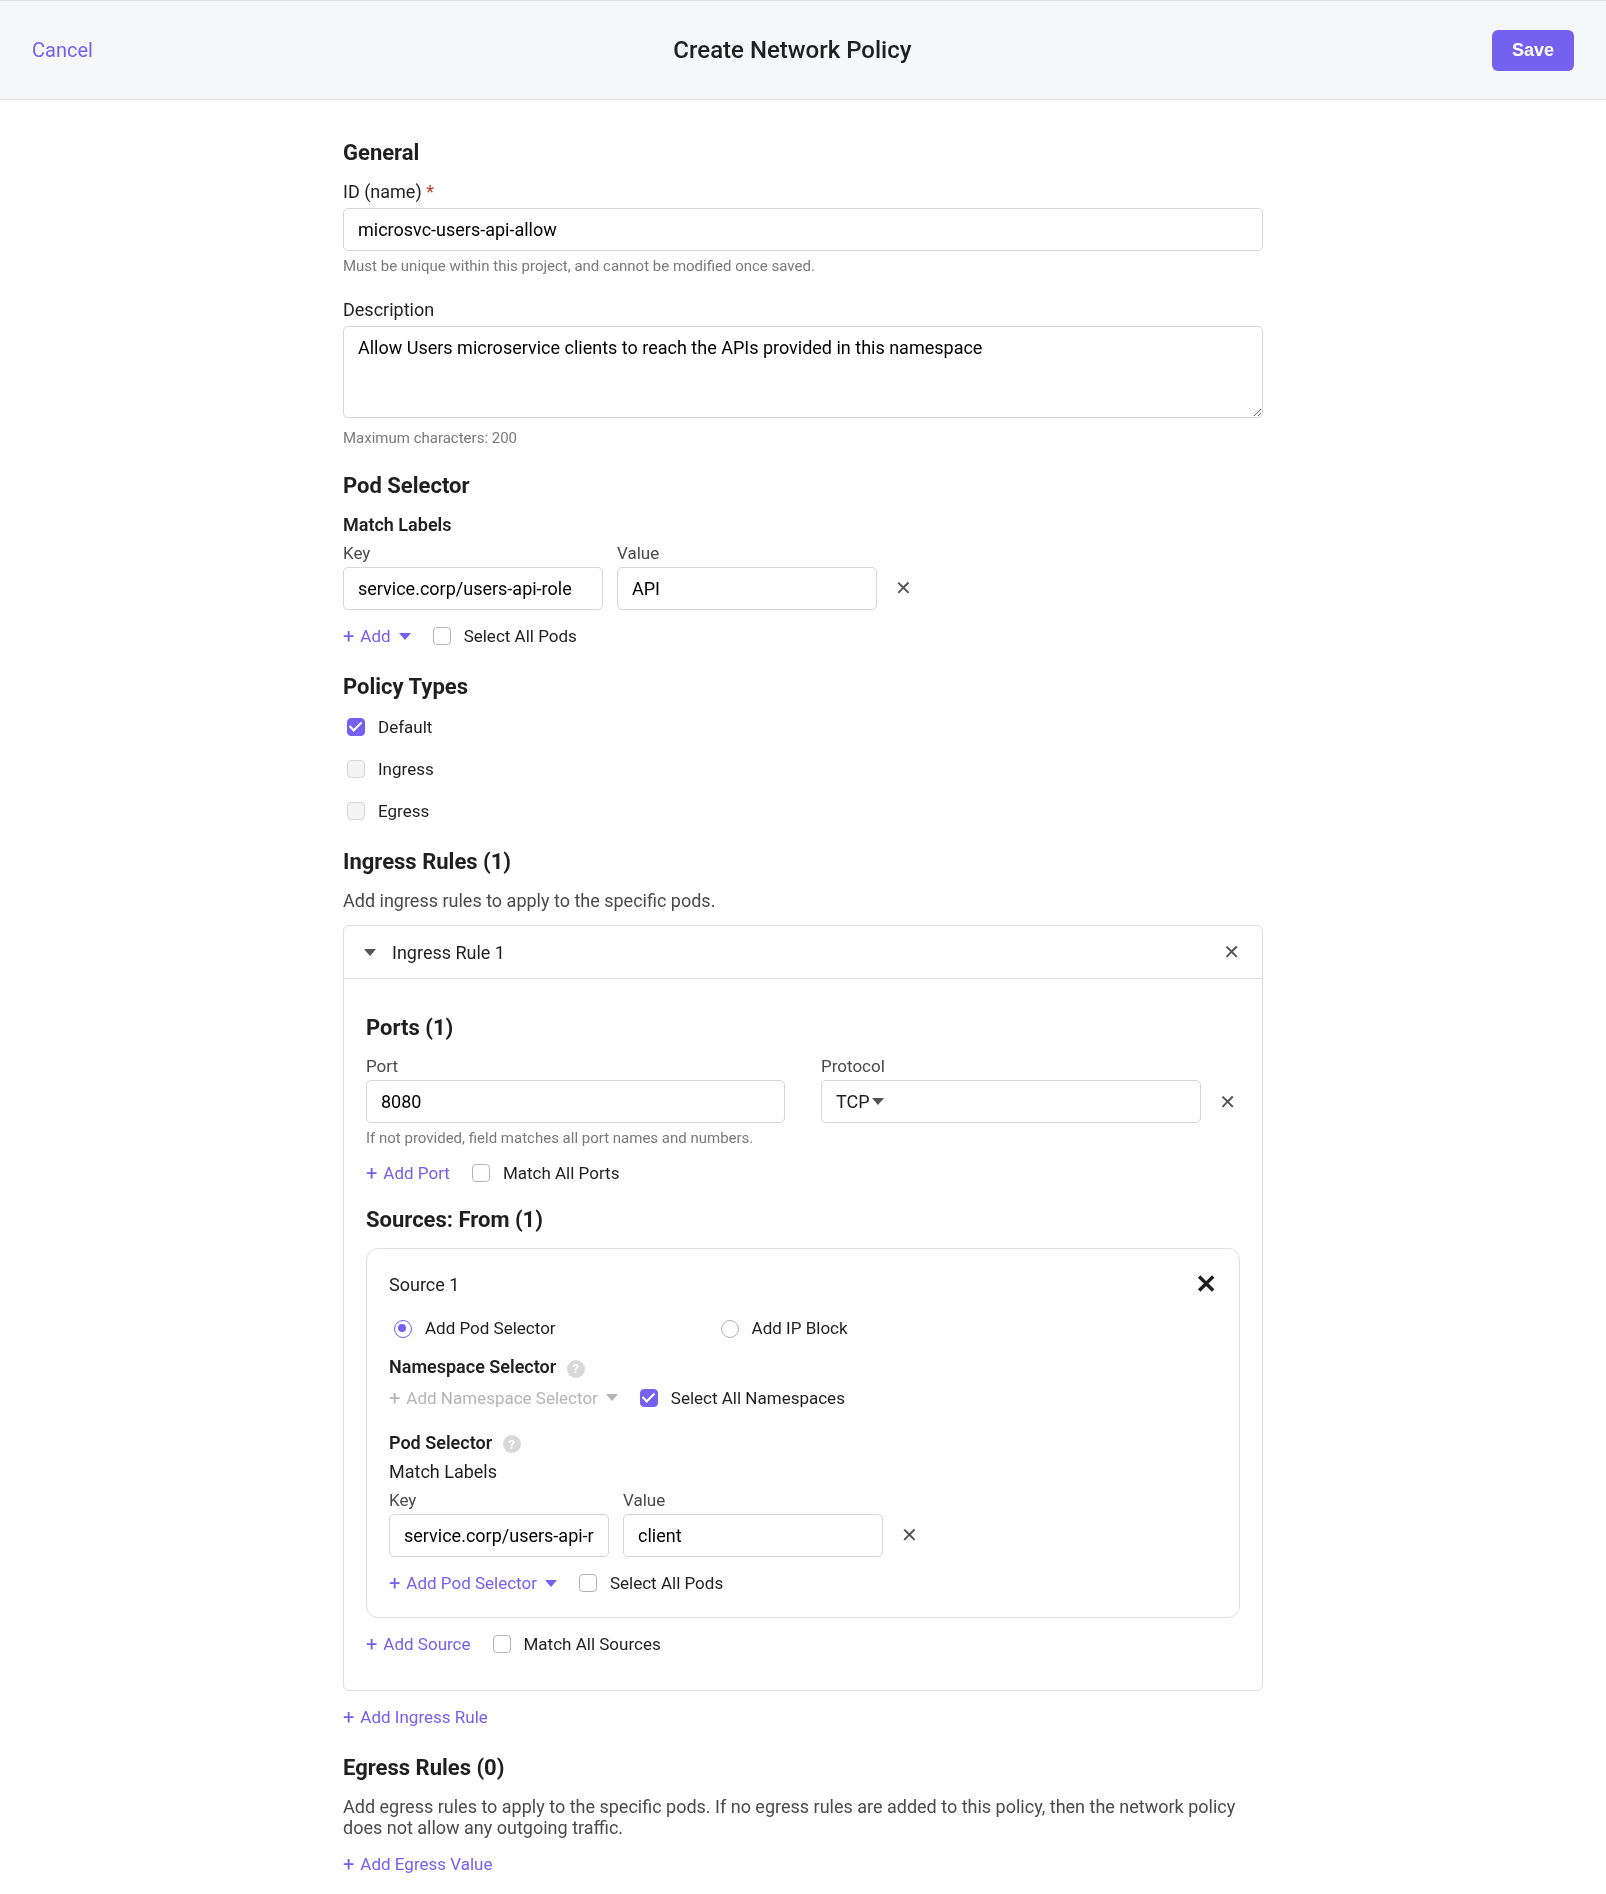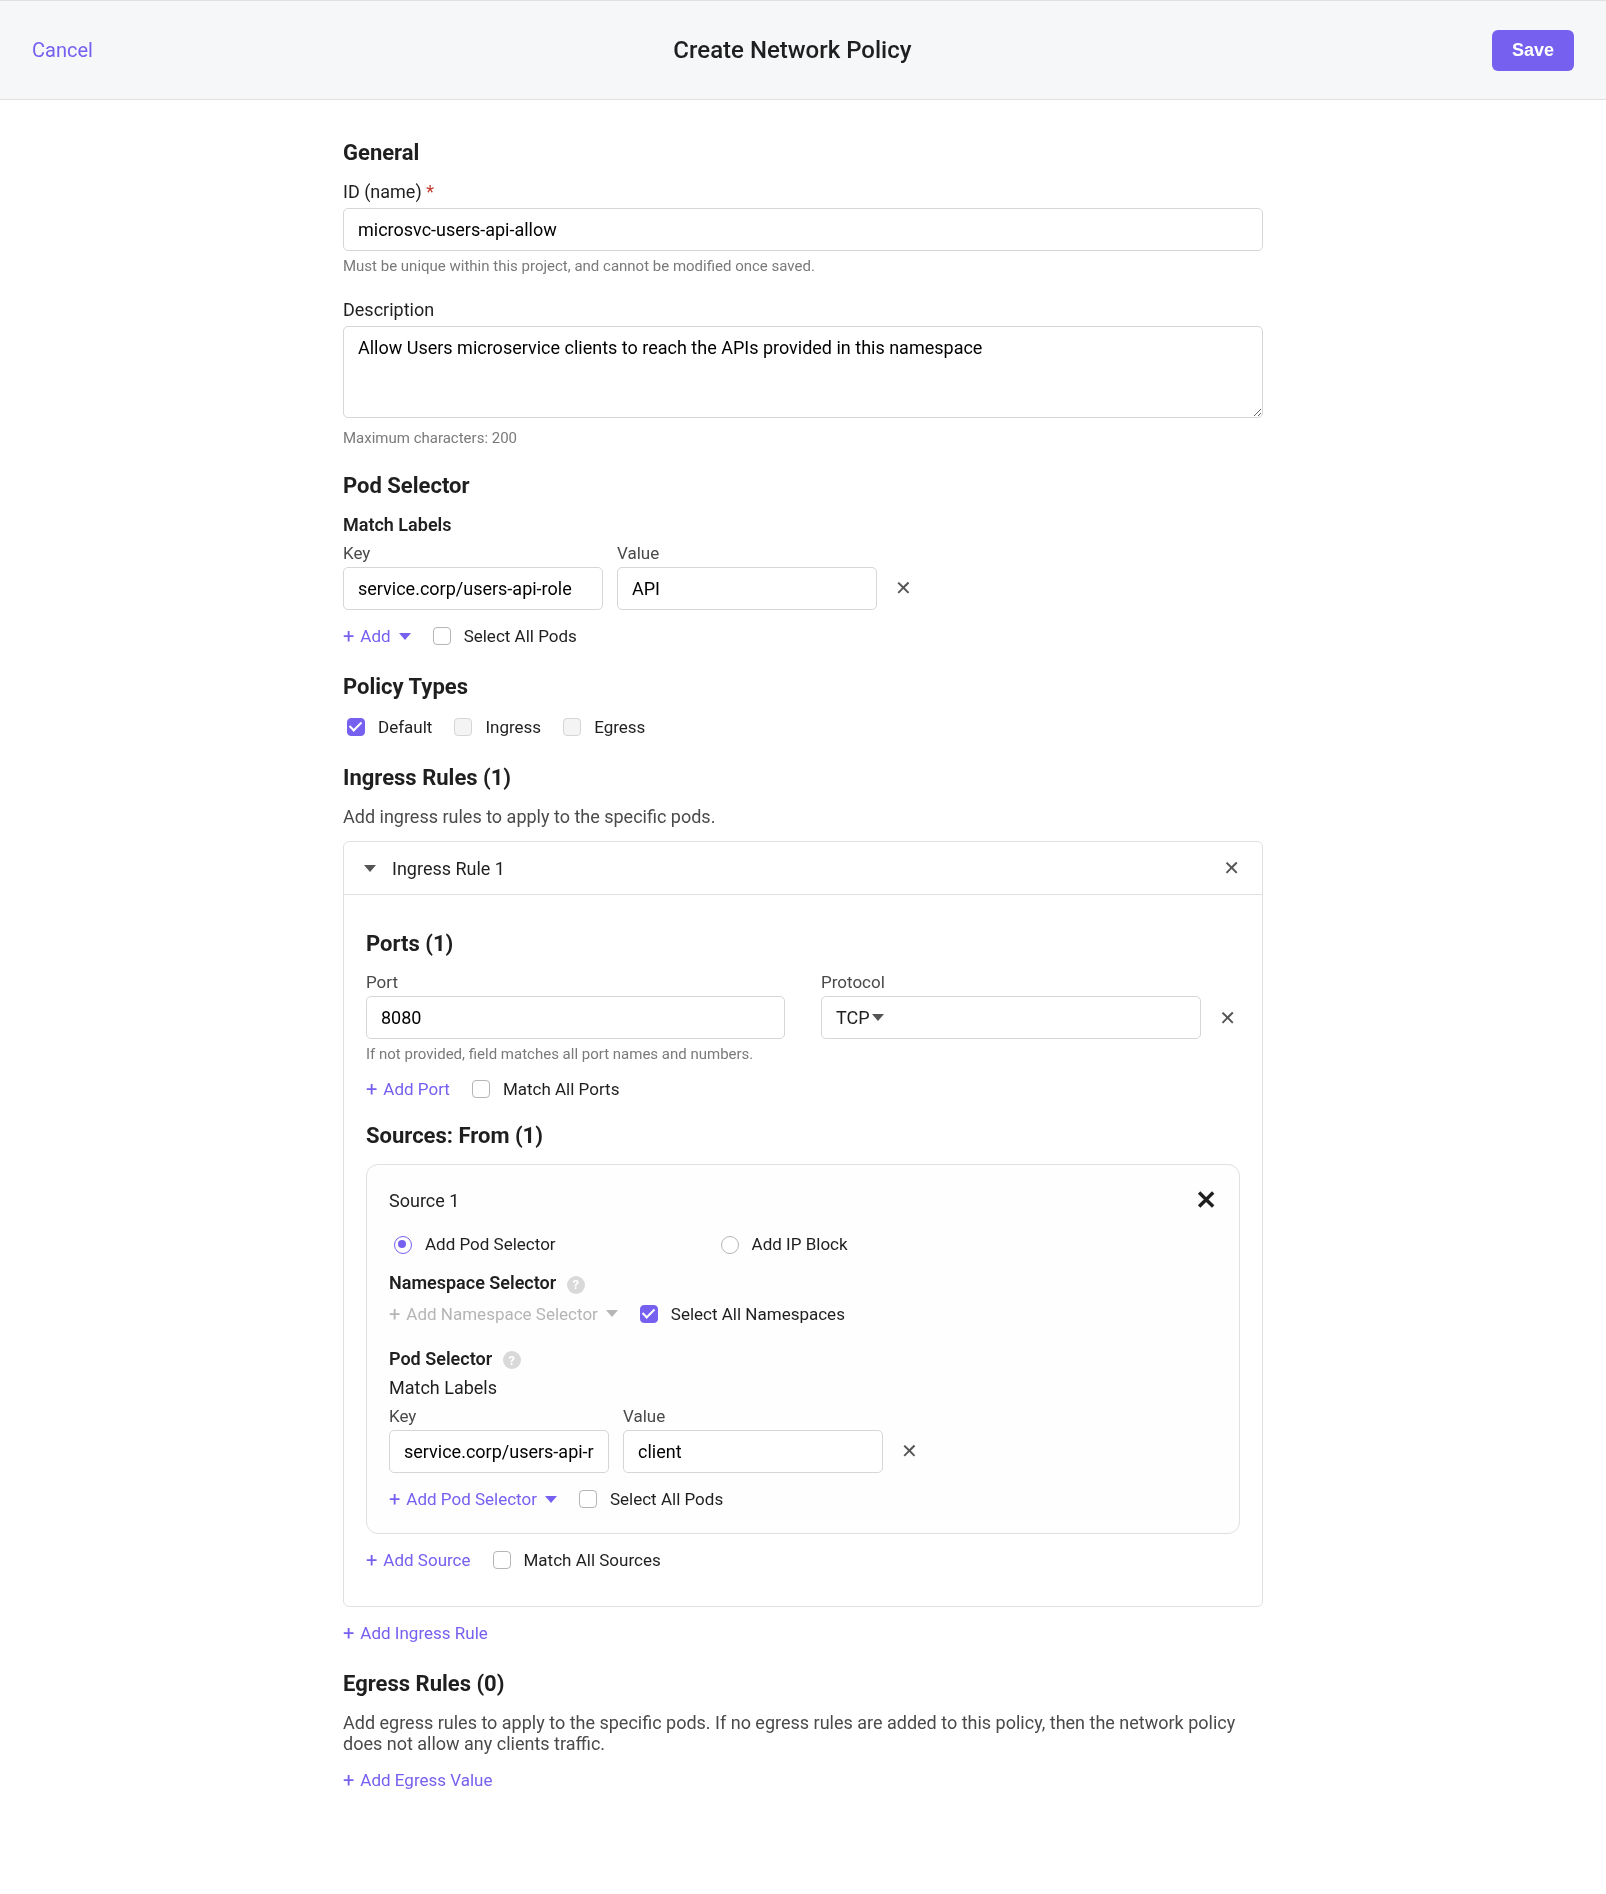"Default" .ptypes { flex-direction: row -> column }
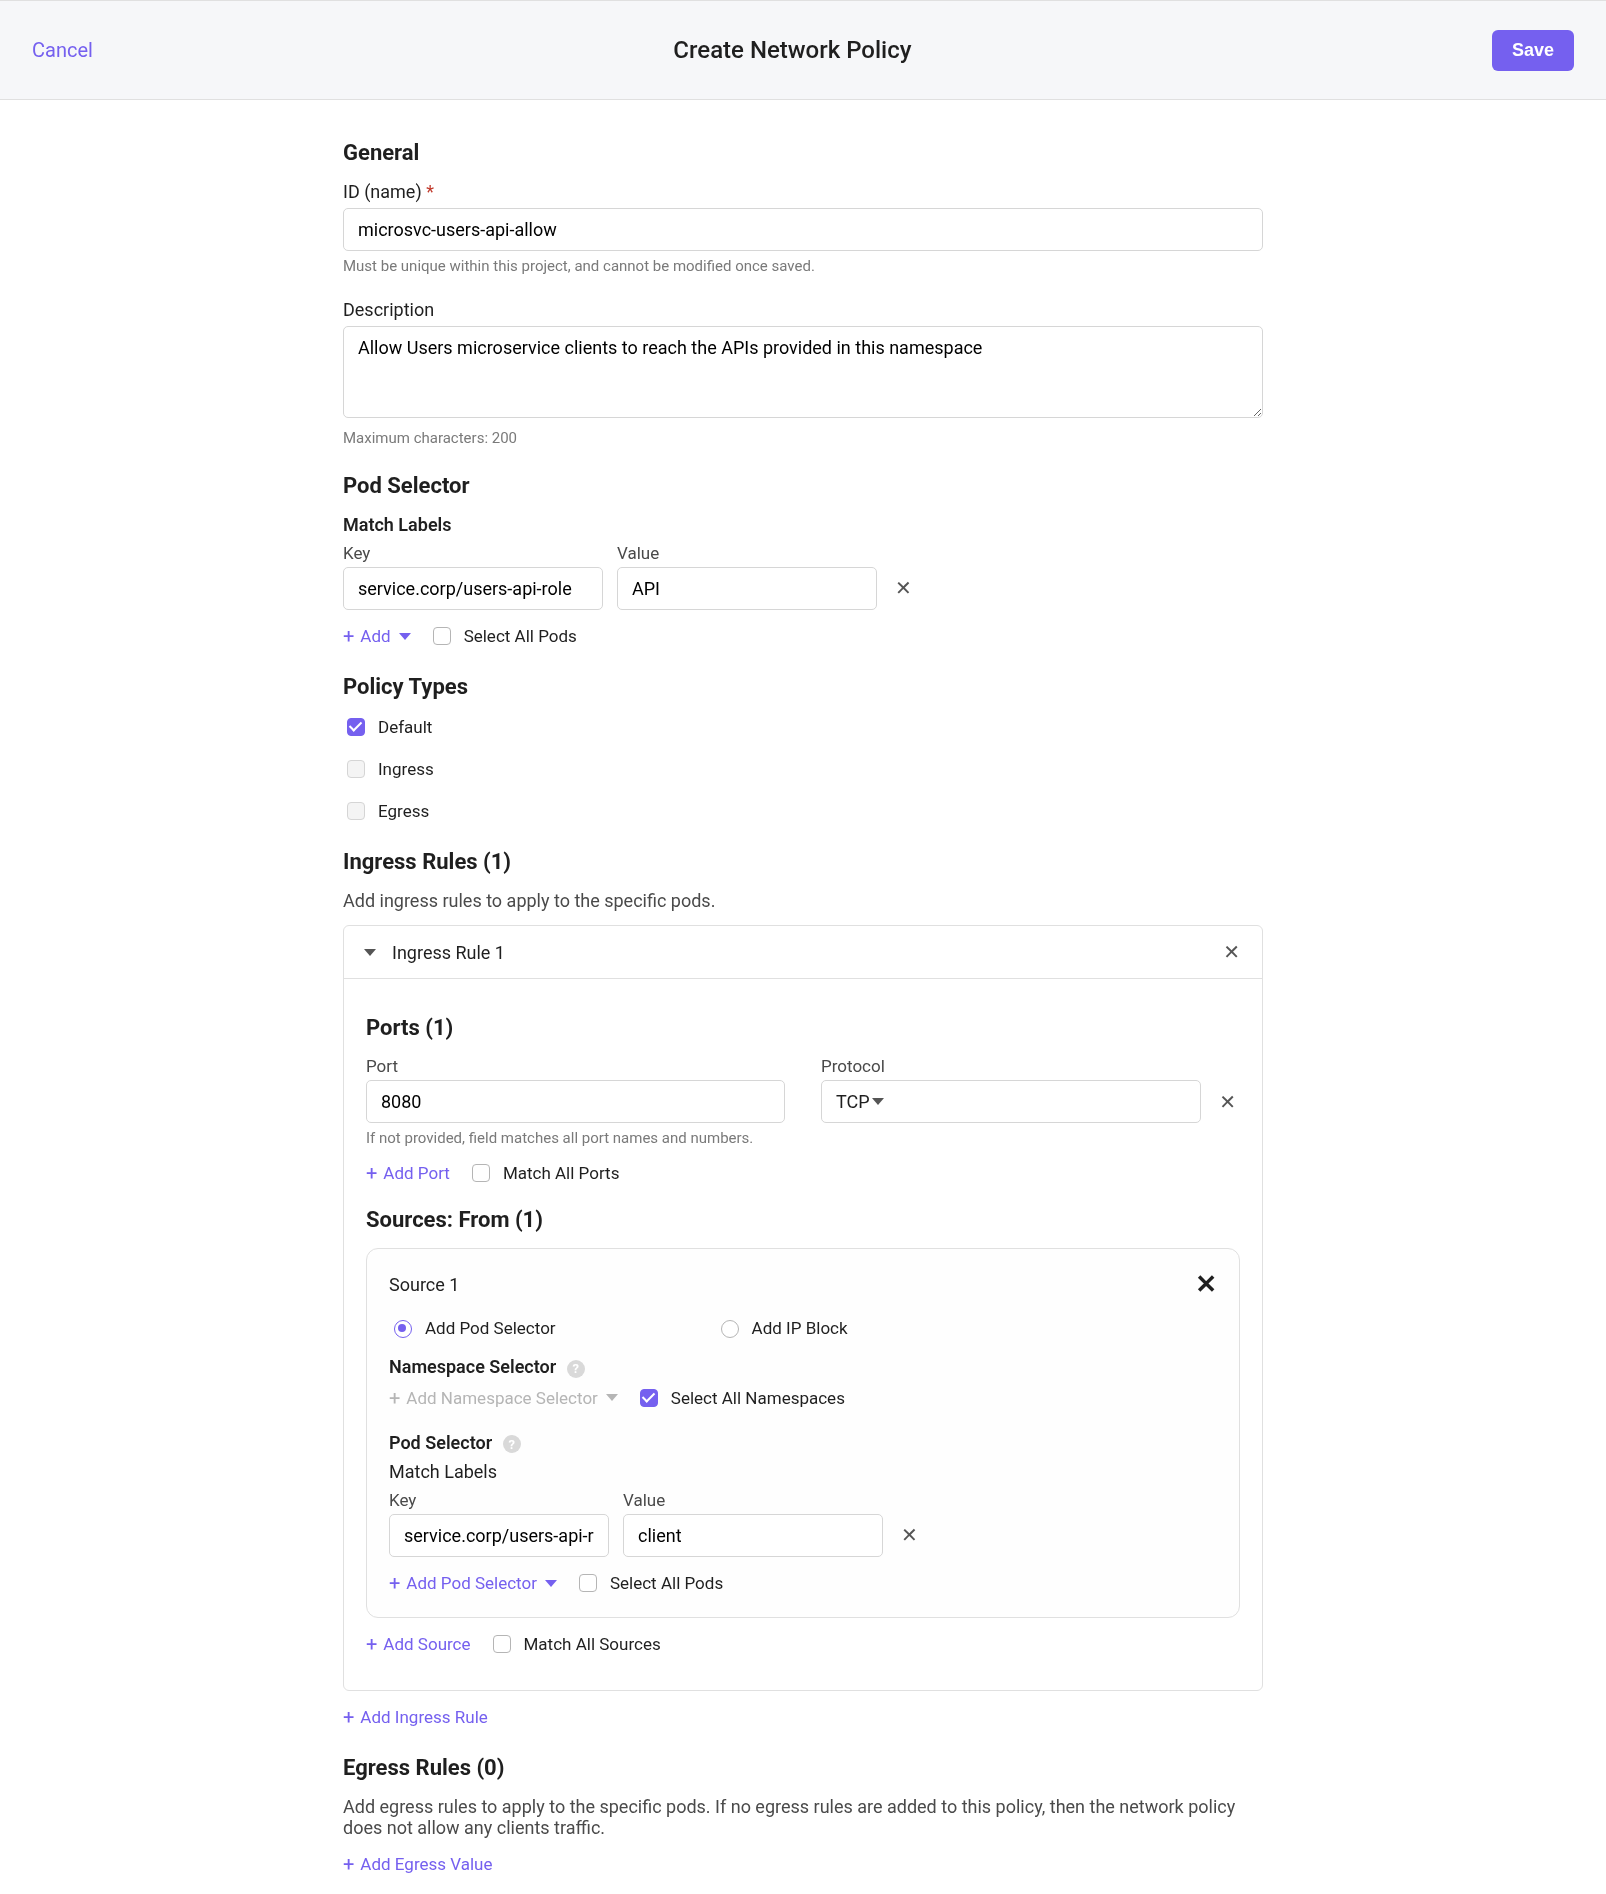"Add egress rules to apply" div.desc { text: clients -> outgoing }
